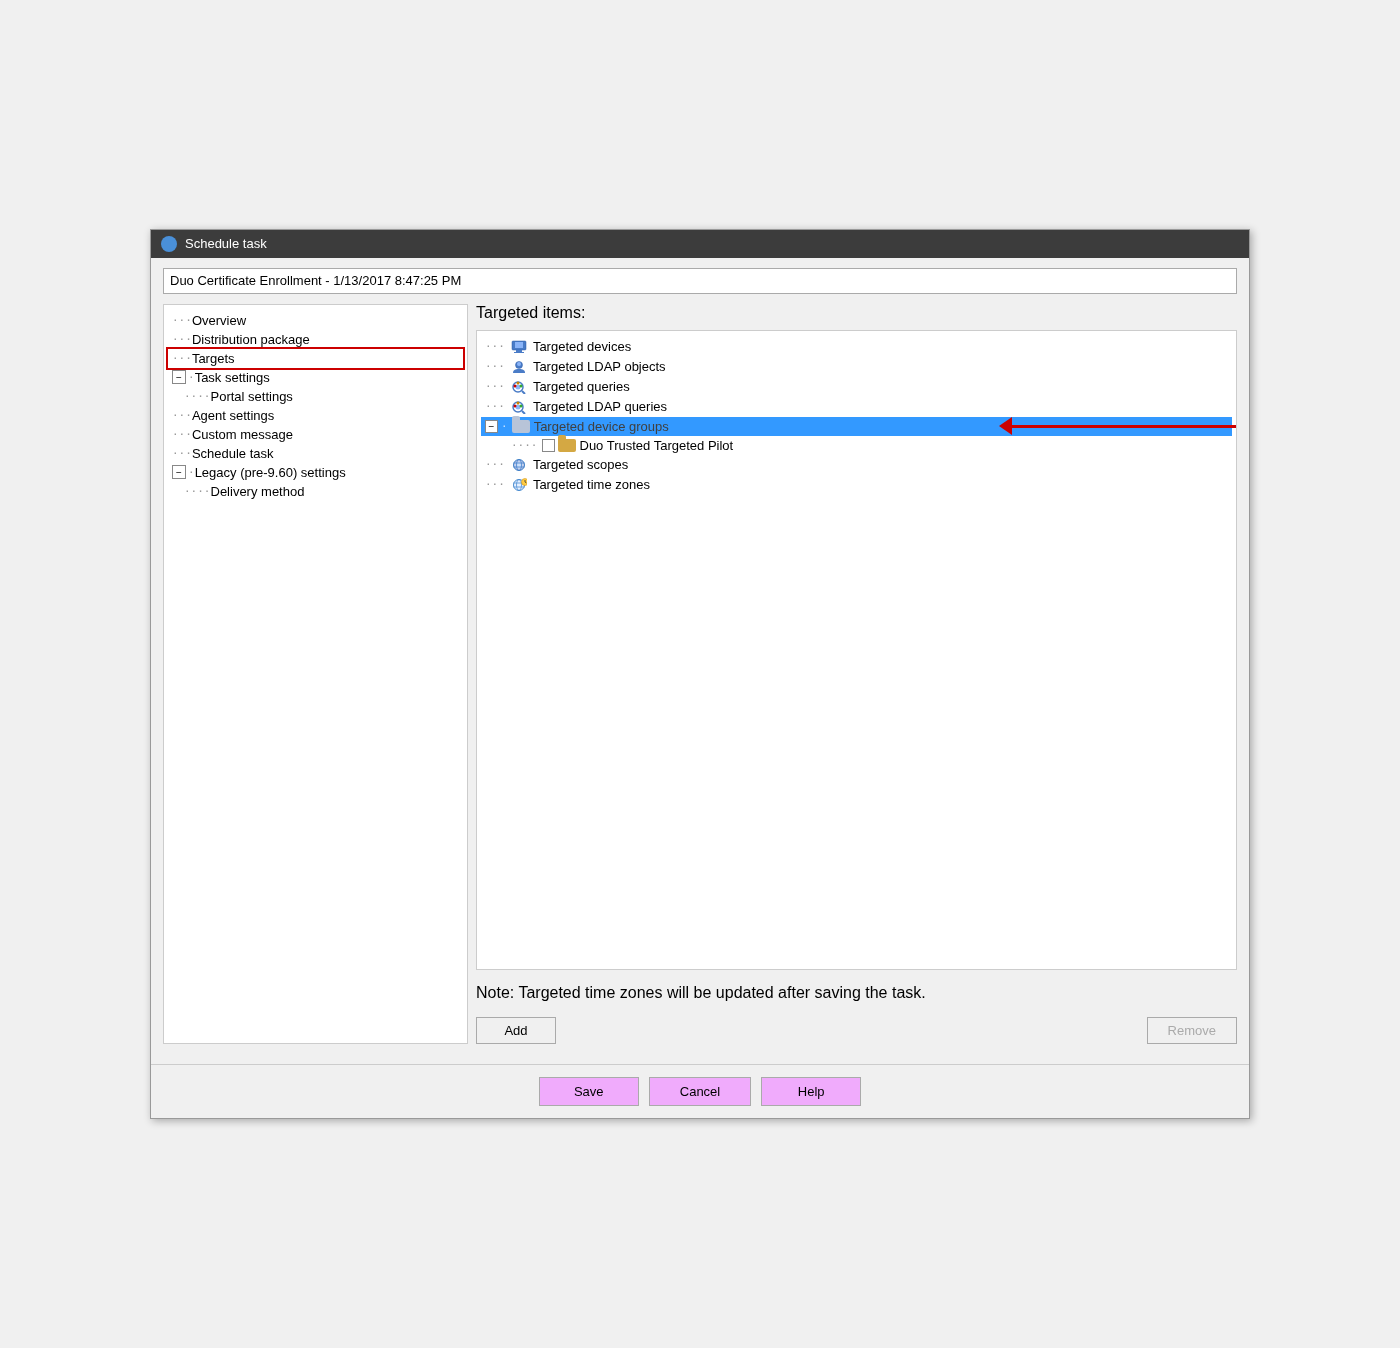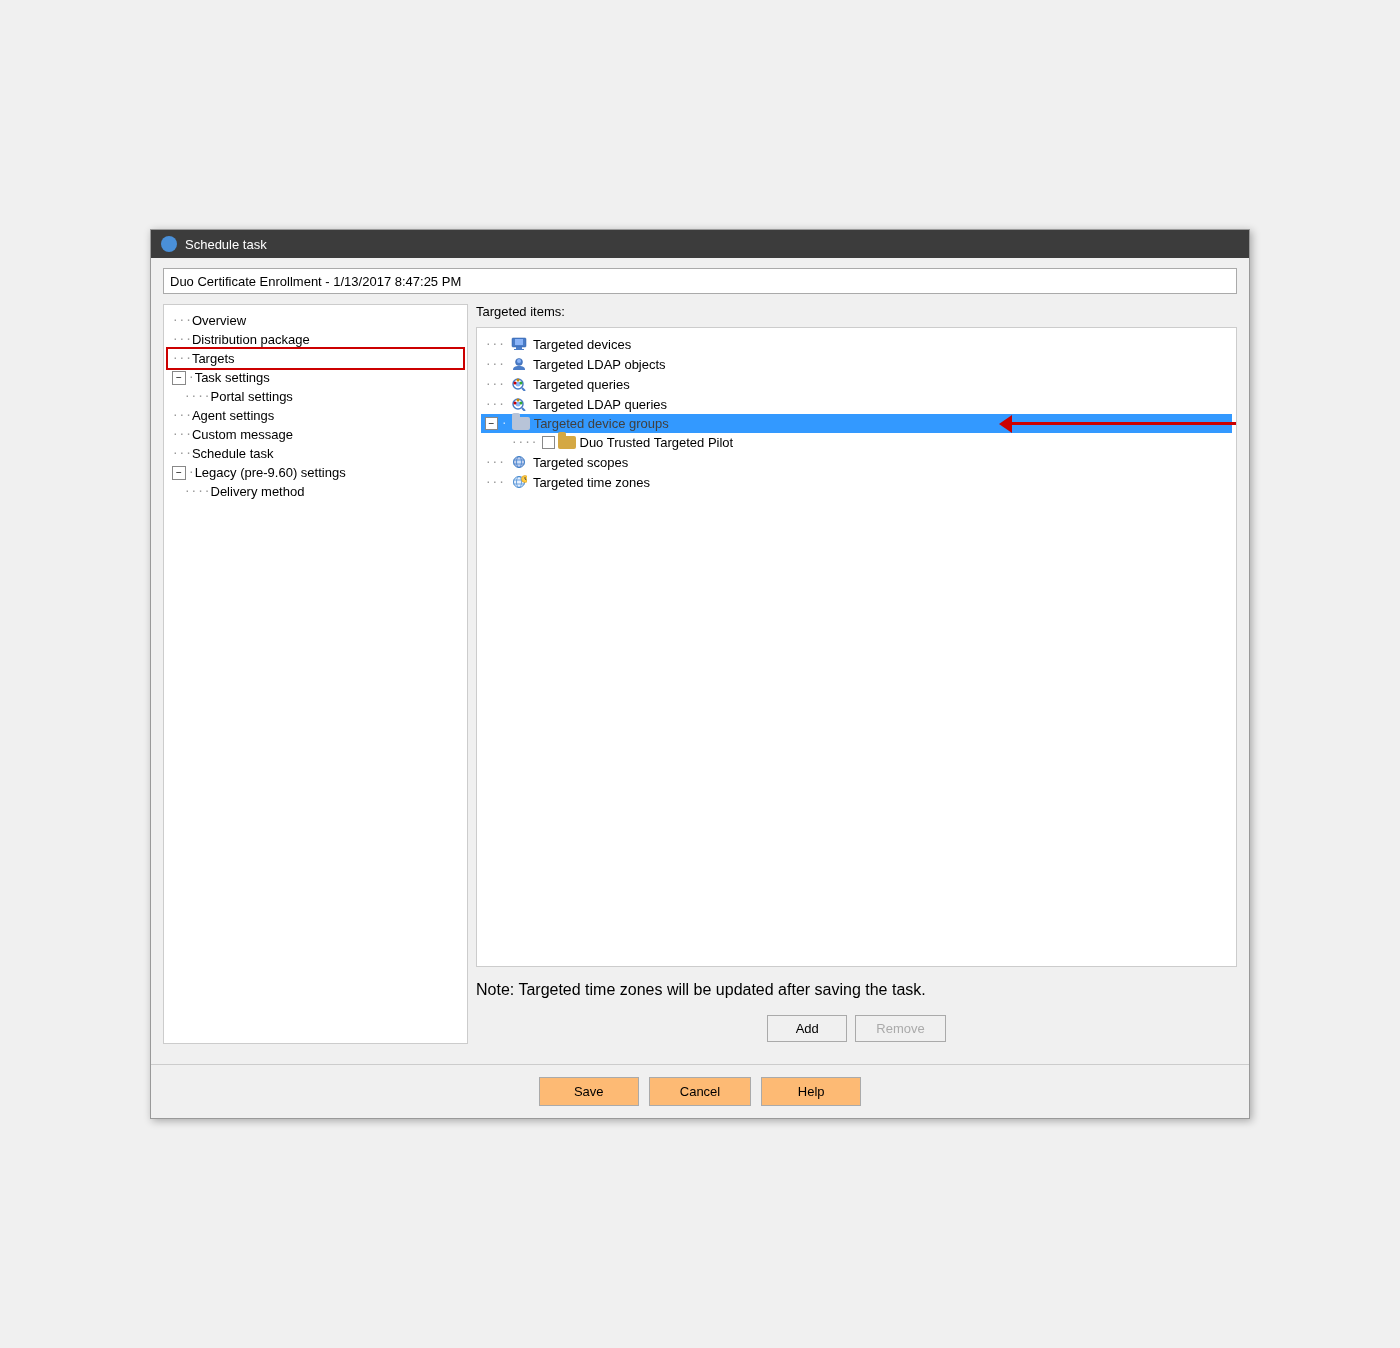"Targeted items:" .targeted-label { font-size: 13px -> 16px }
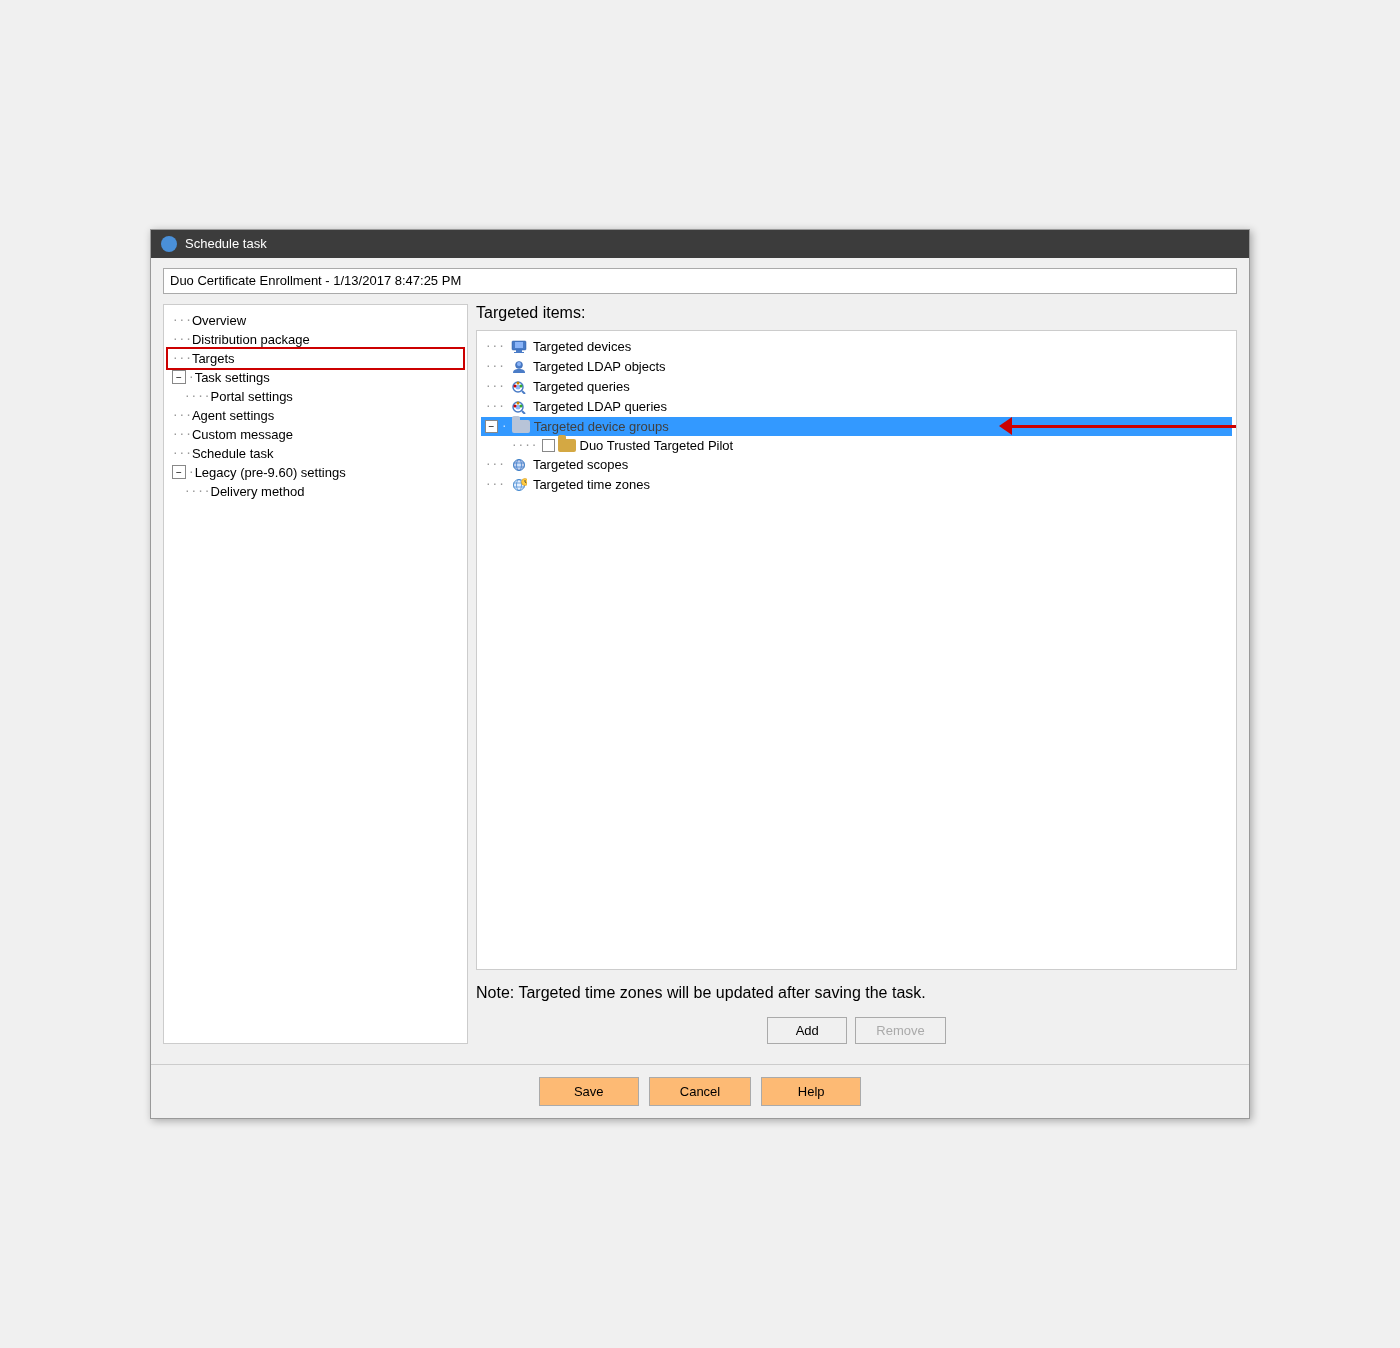"Add" .add-remove-row { justify-content: center -> space-between }
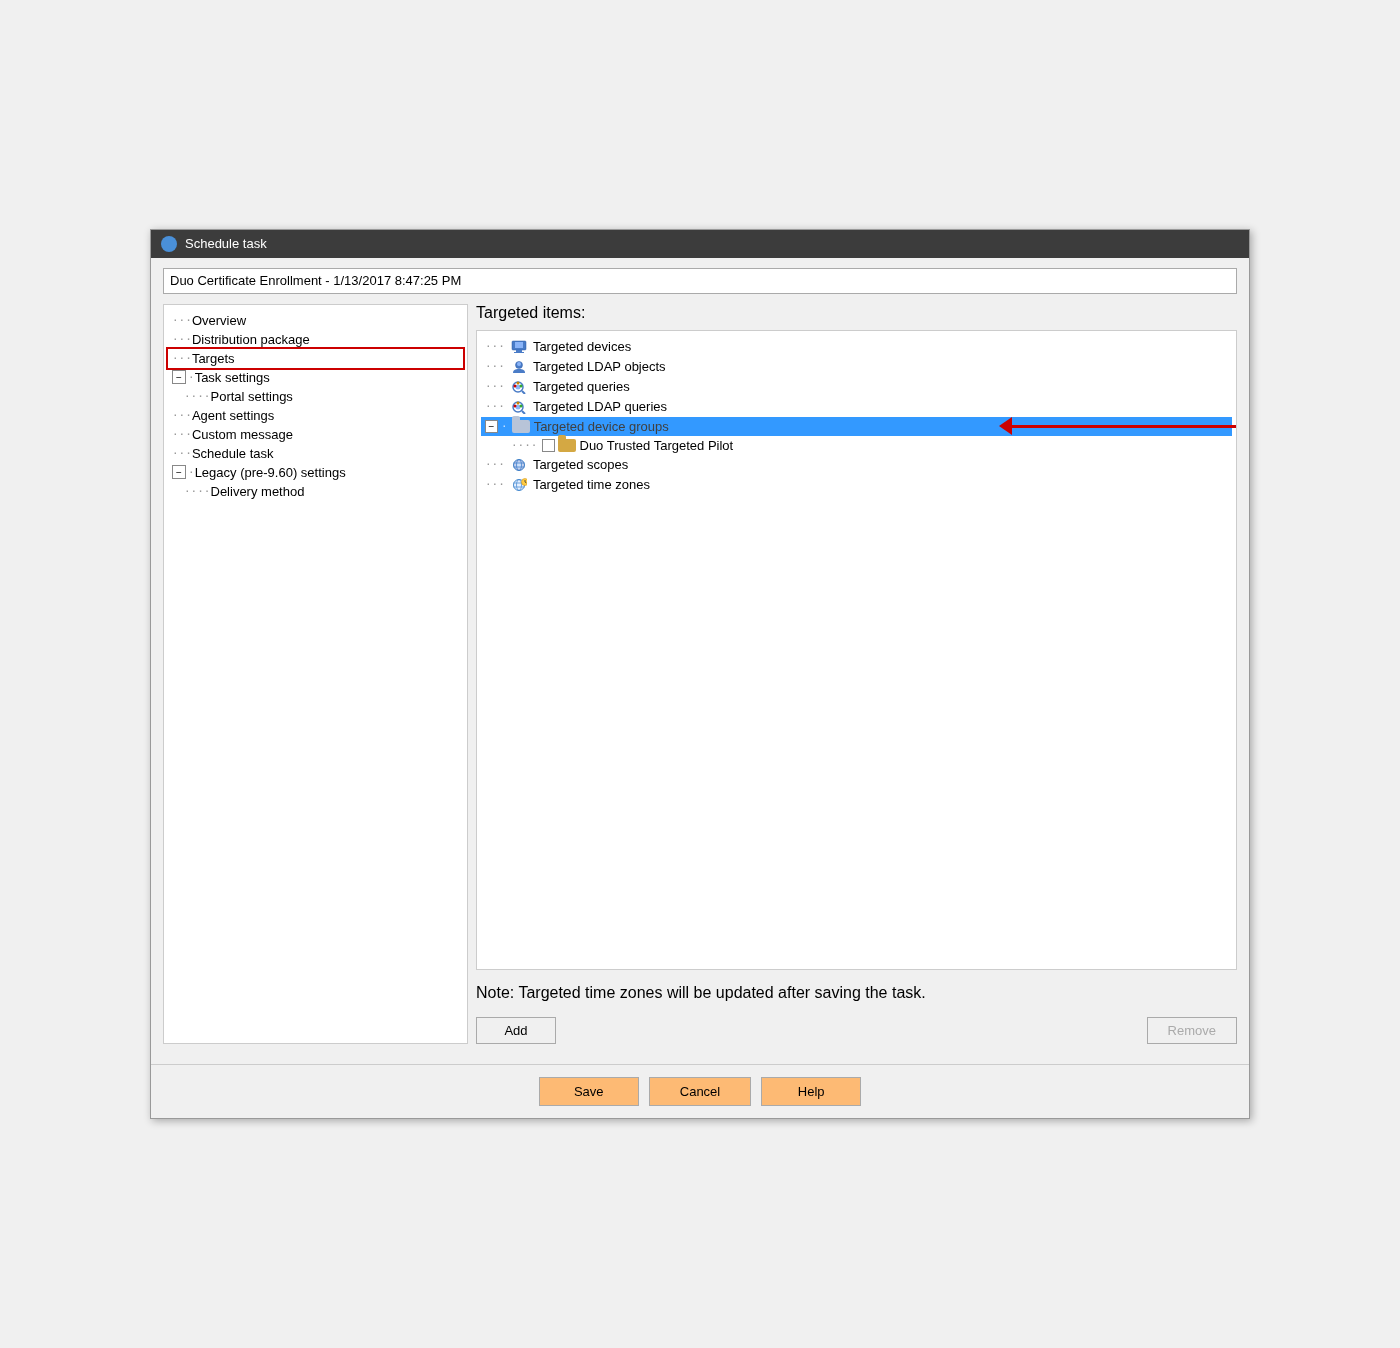"Save" .btn-bottom { background: #fdba74 -> #f0abfc }
